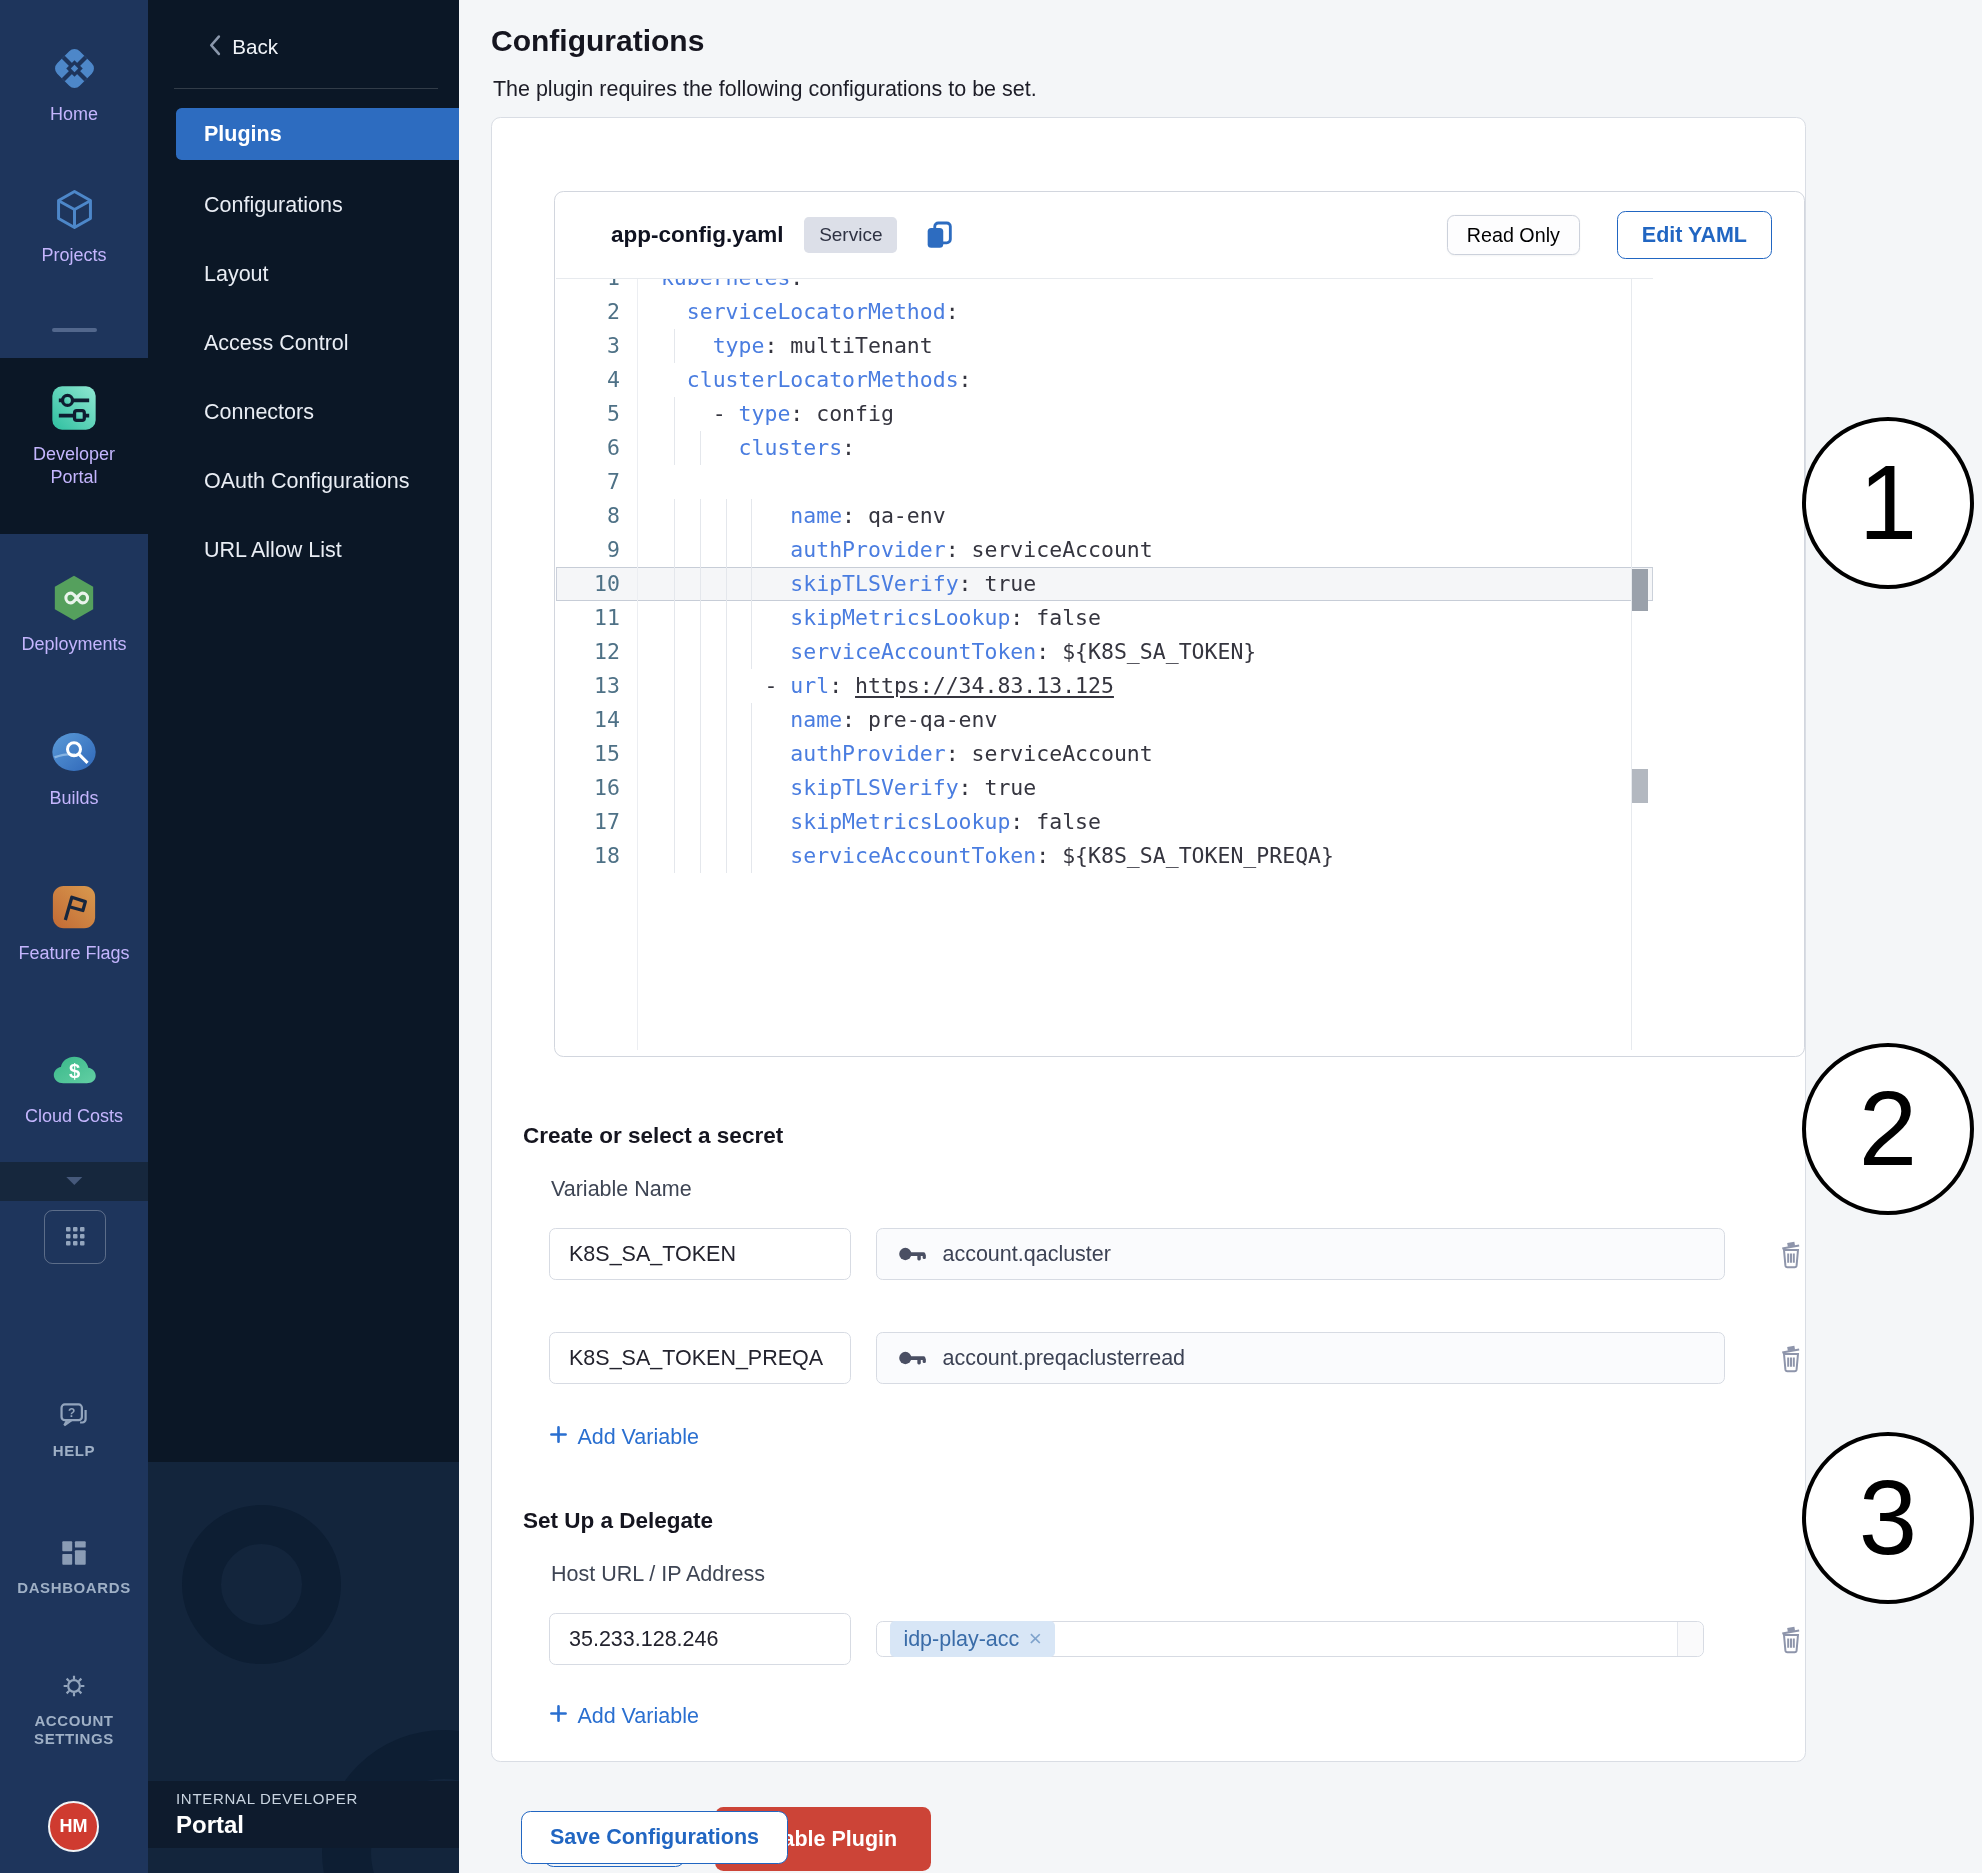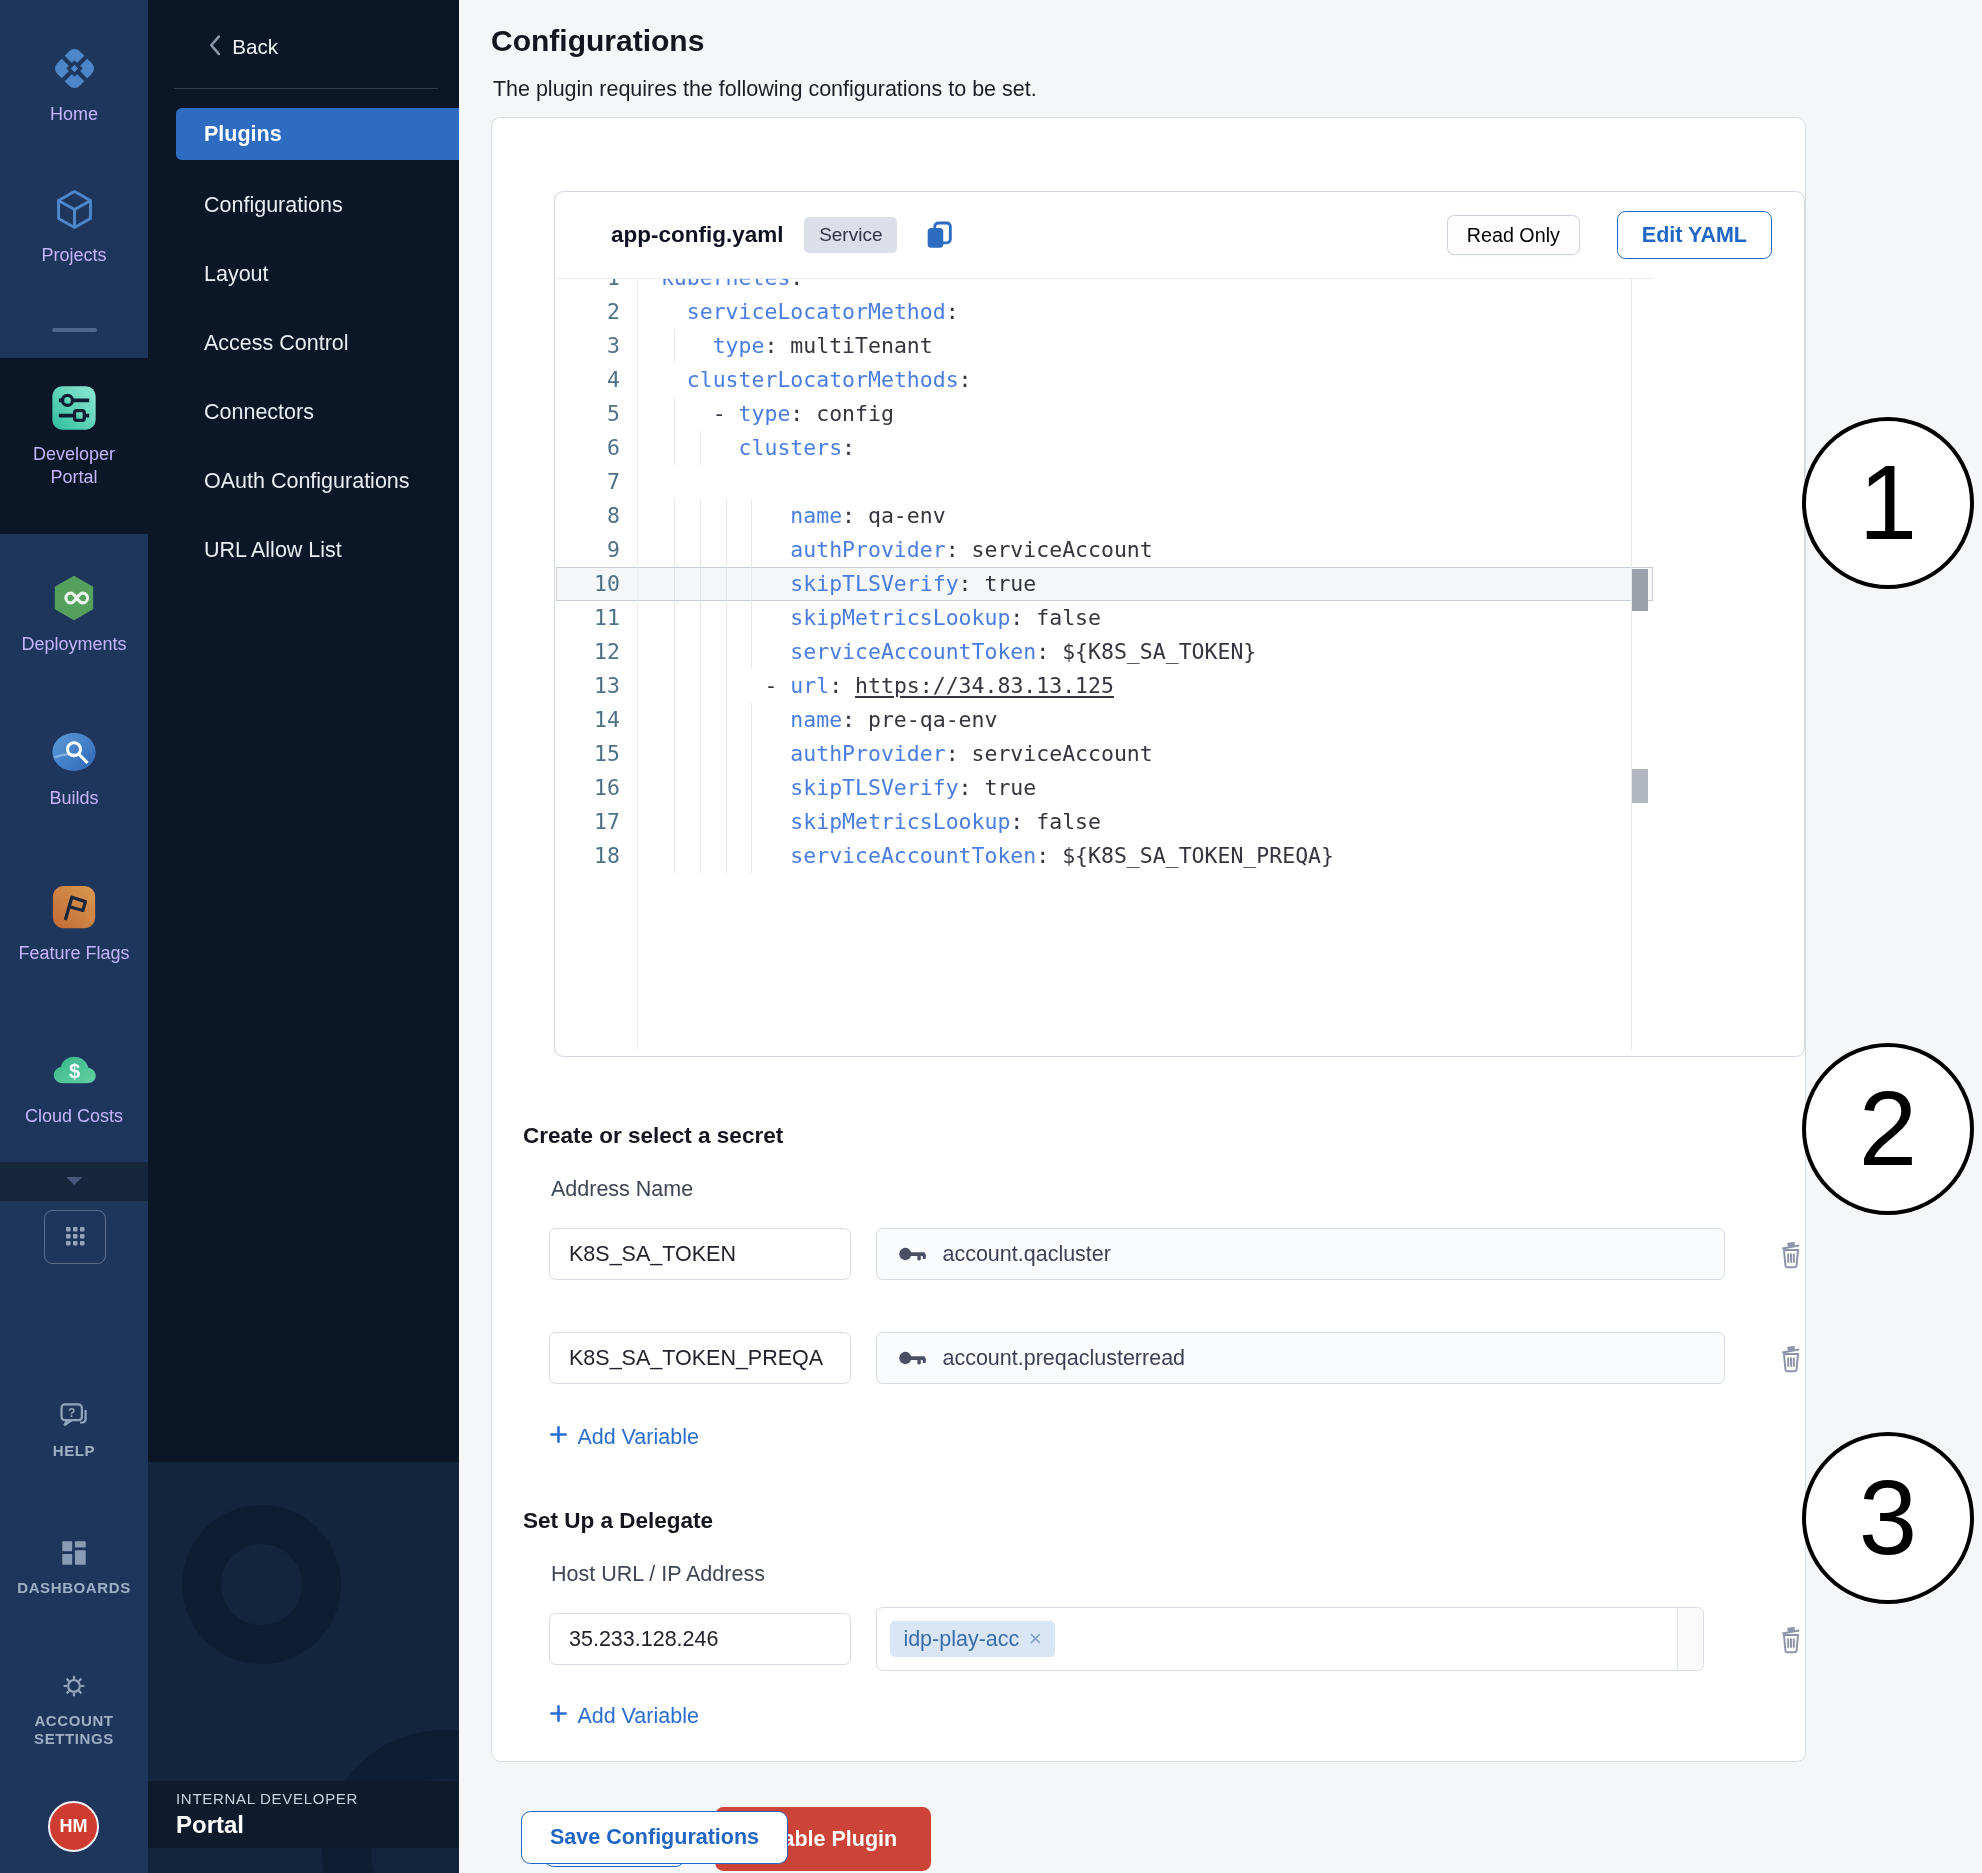"Address Name" div.col-label { text: Address -> Variable }
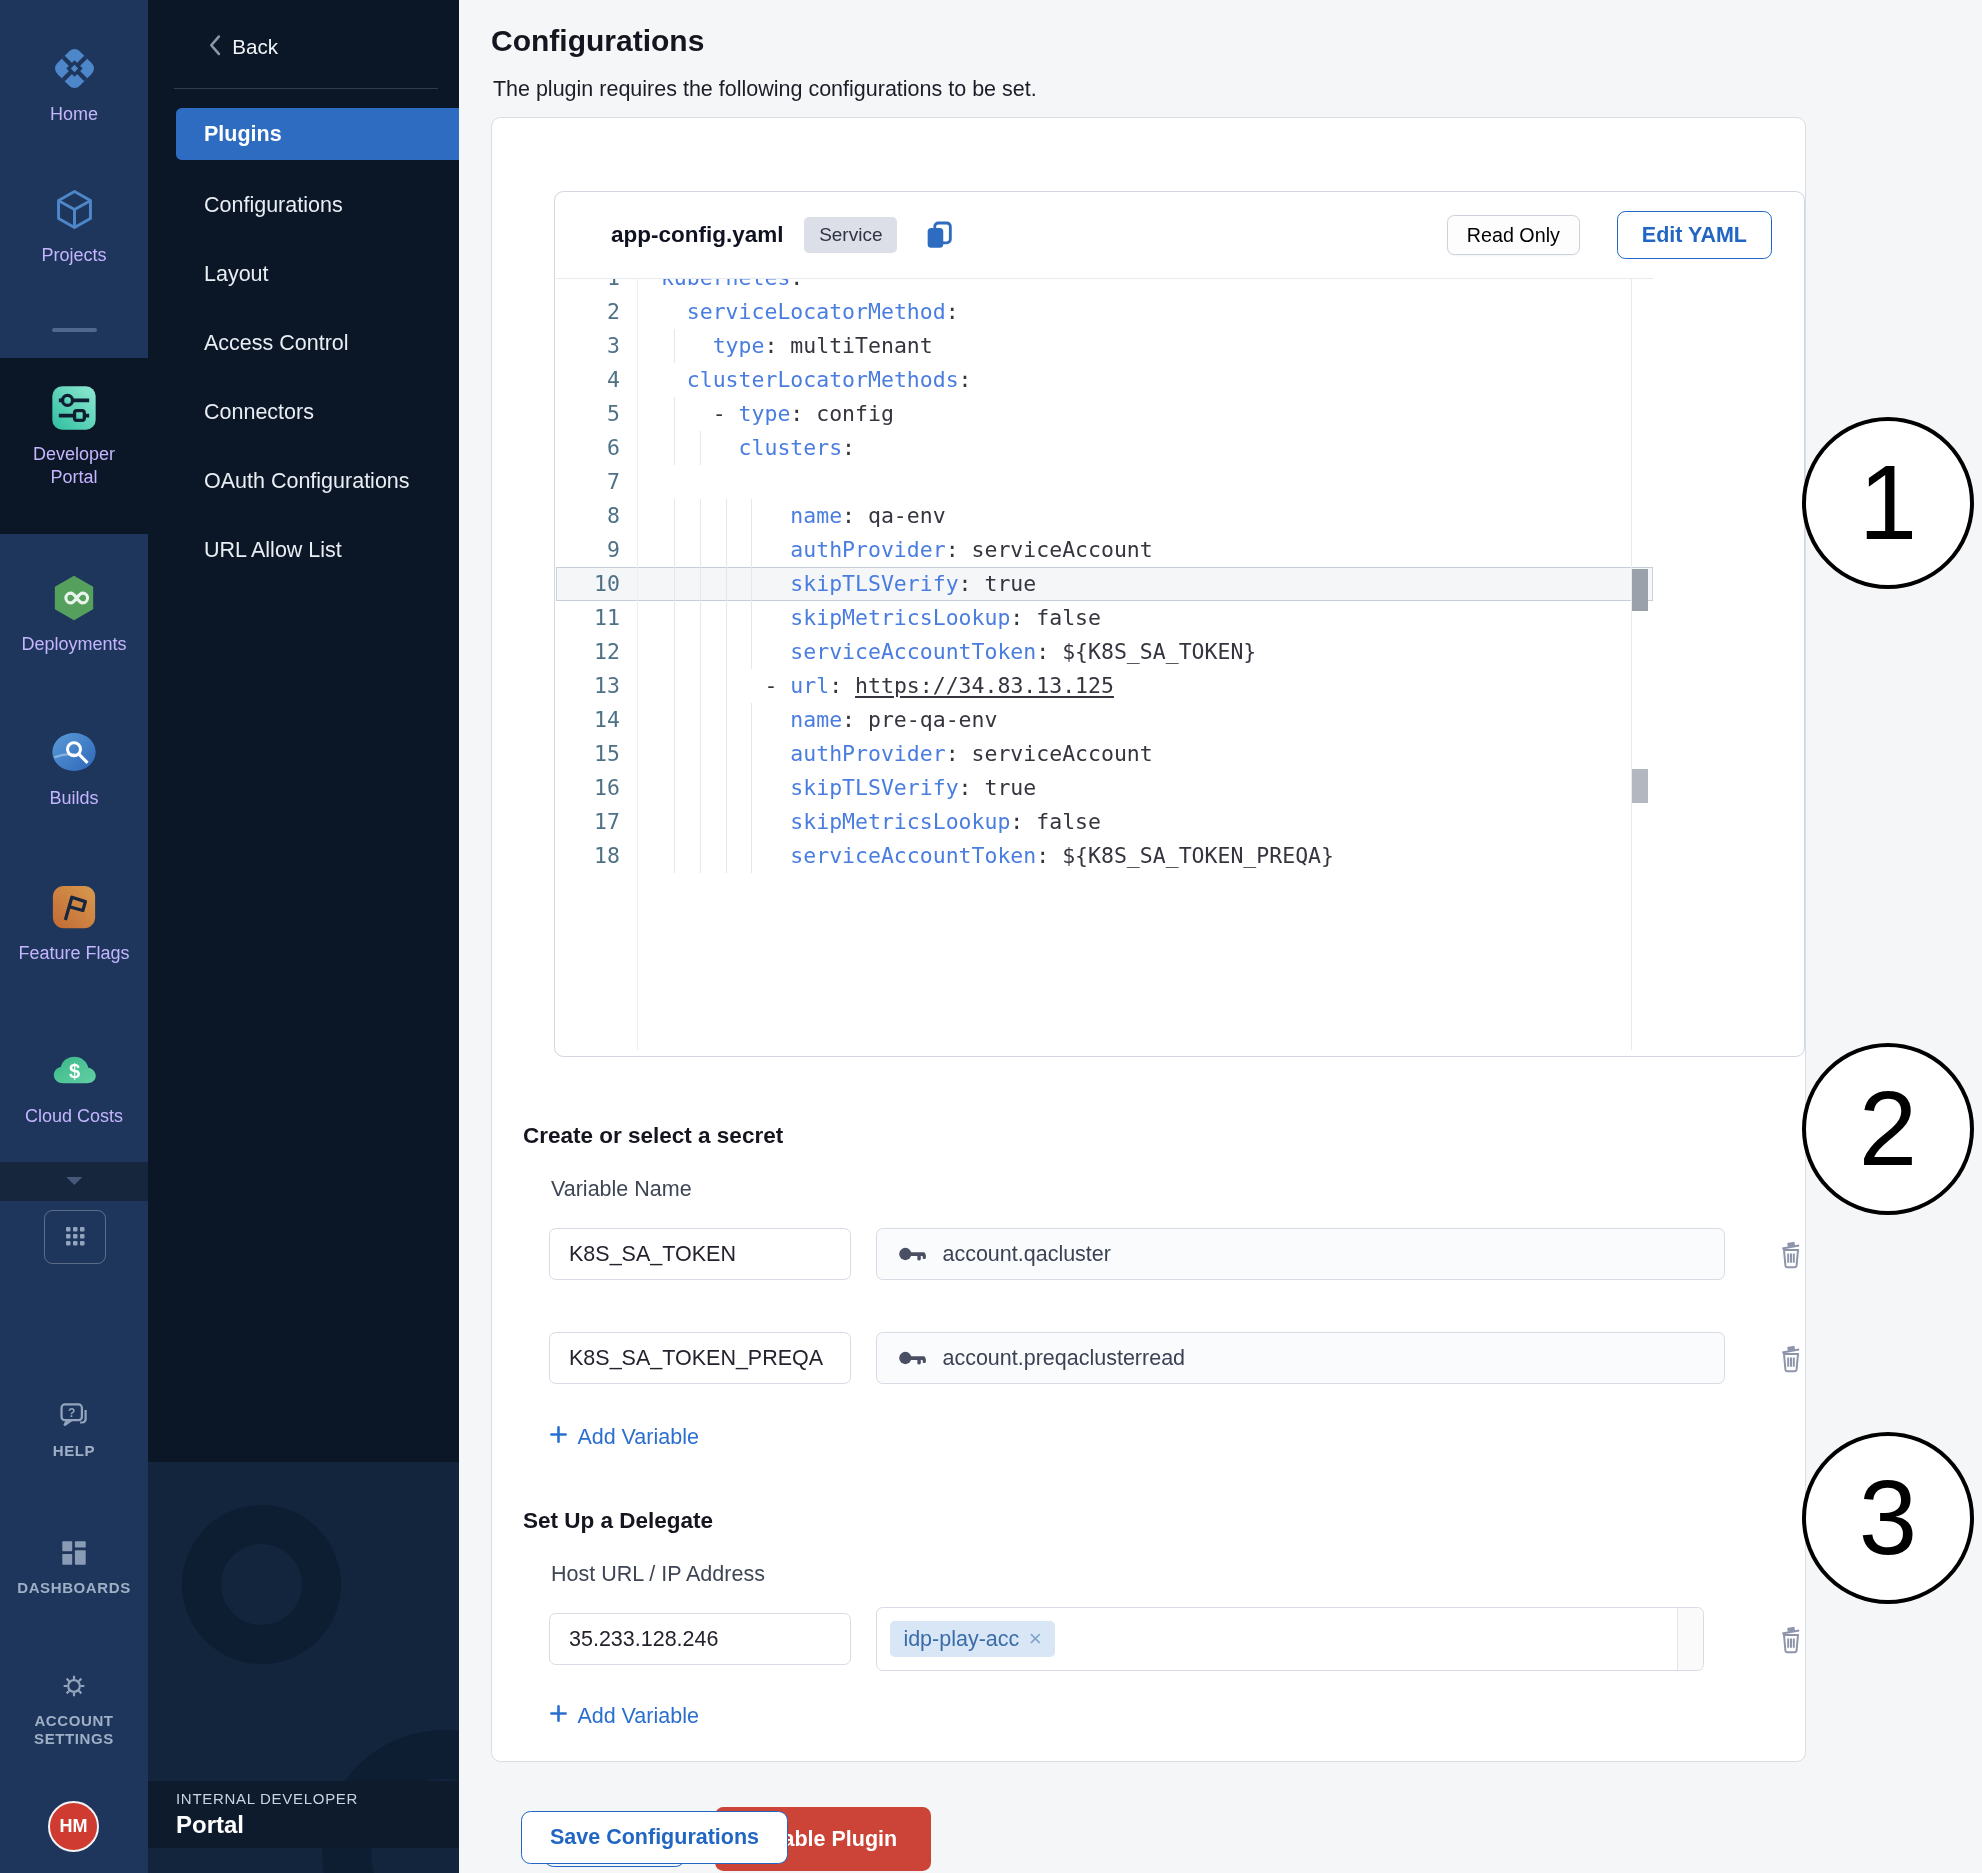"idp-play-acc" .tag-input { height: 64px -> 36px }
